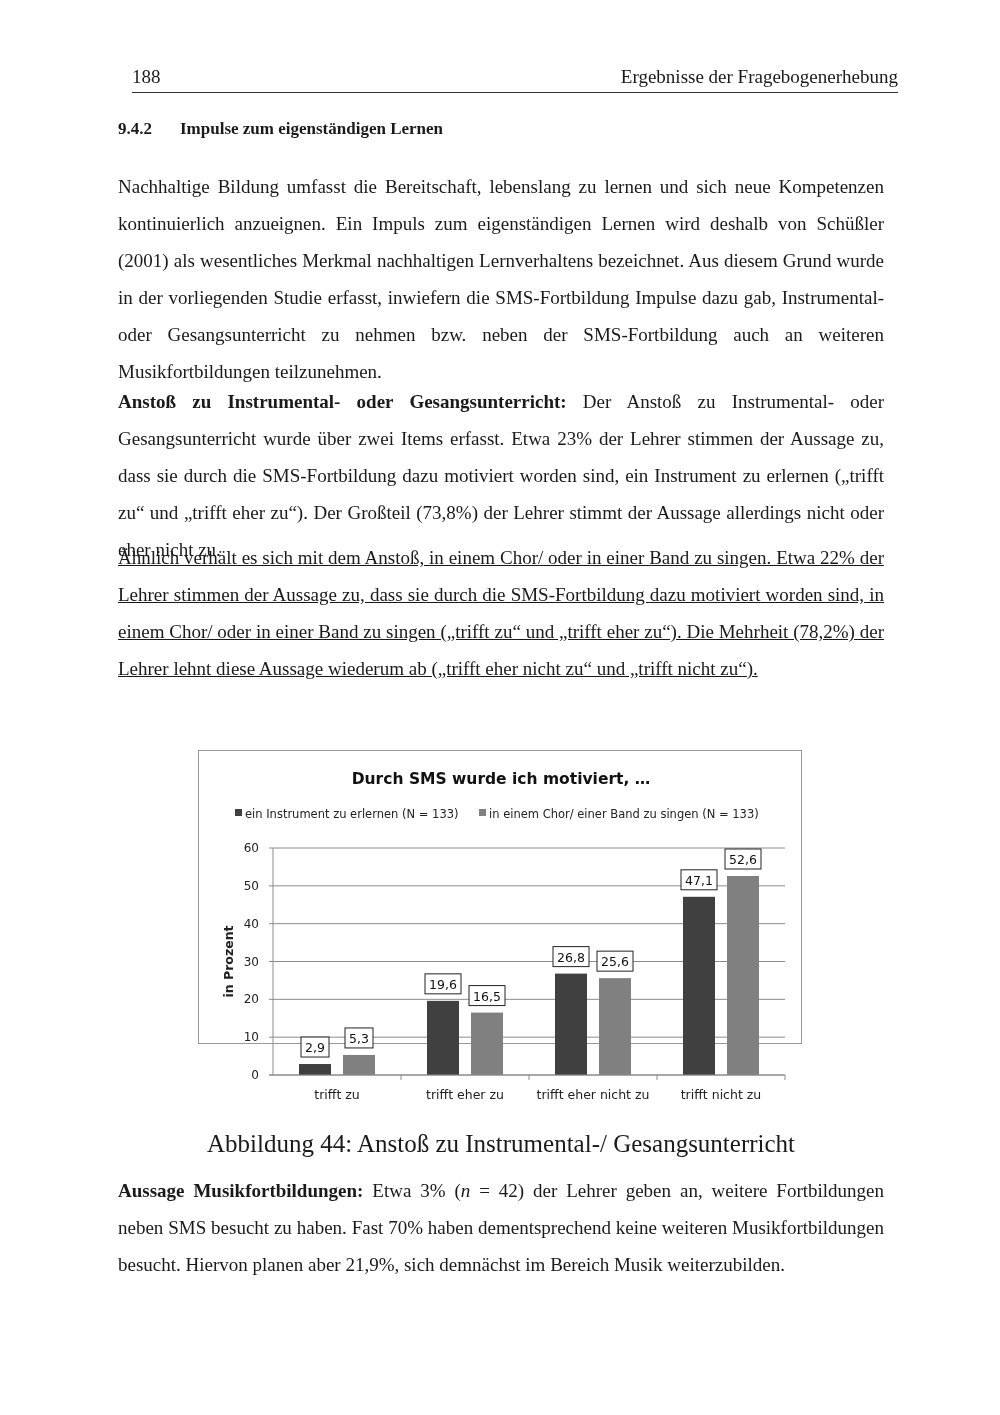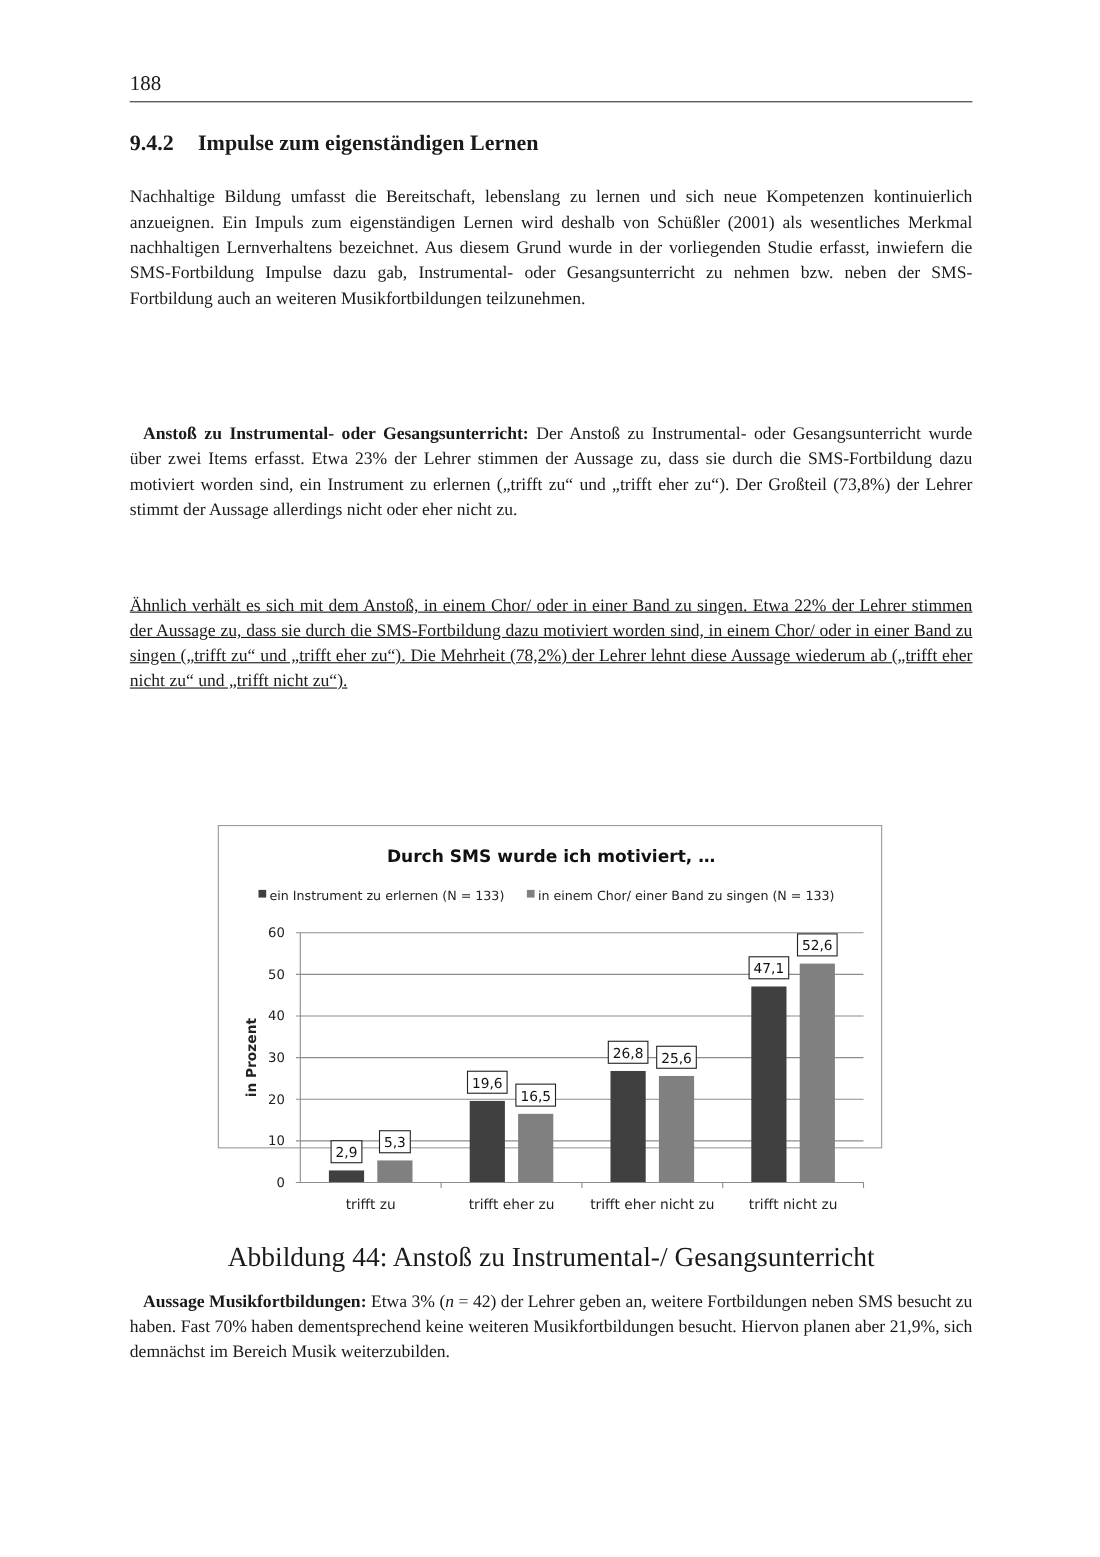"188" .running-head { left: 118px -> 132px }
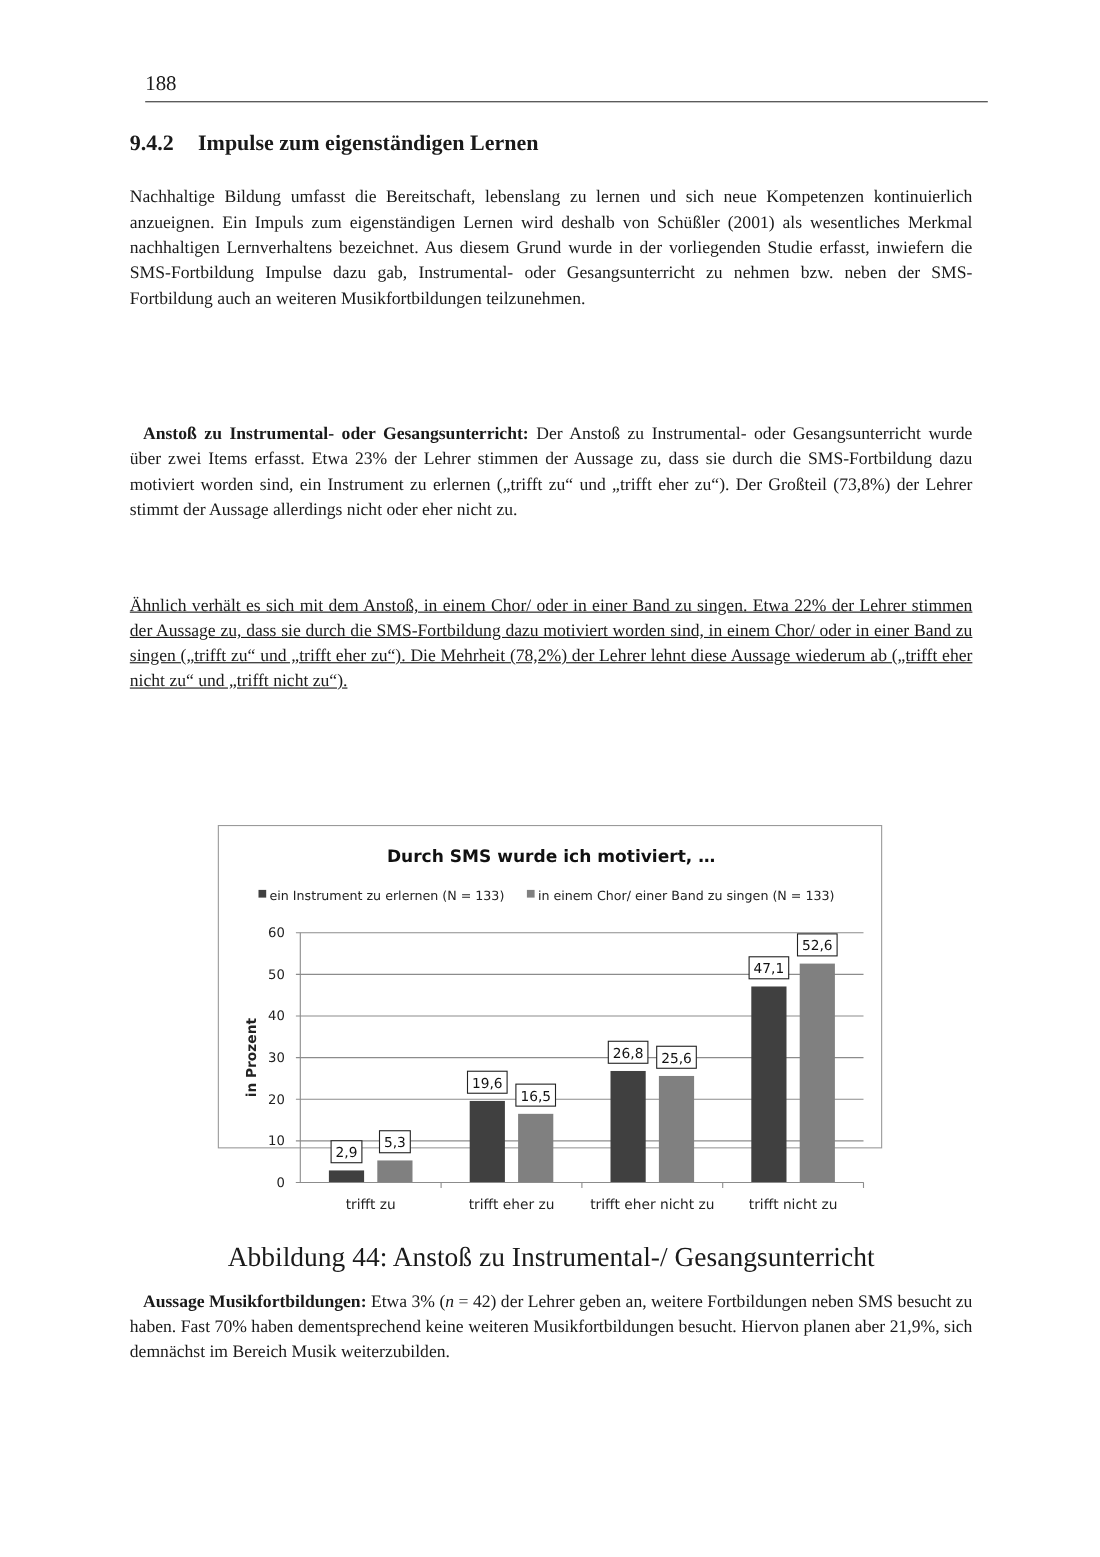"Ergebnisse der Fragebogenerhebung" span.rh { html: none -> <span>Ergebnisse der Fragebogenerhebung</span> }
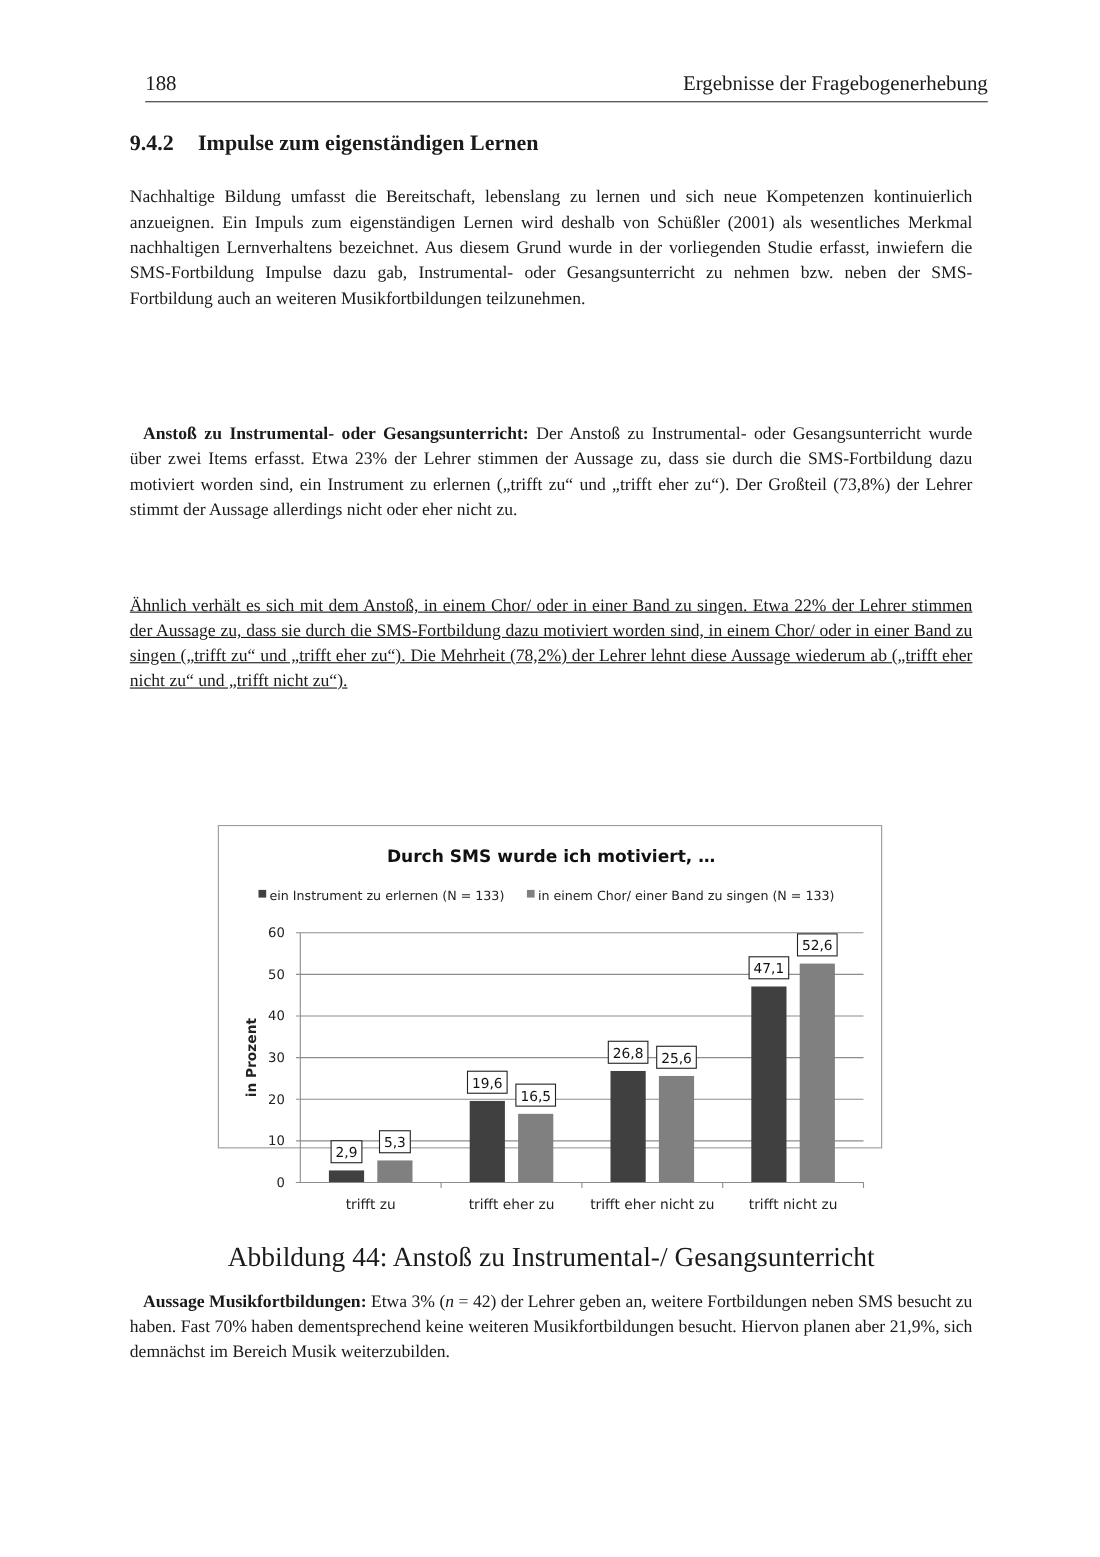"9.4.2 Impulse zum eigenständigen Lernen" .section-title { font-size: 20px -> 17px }
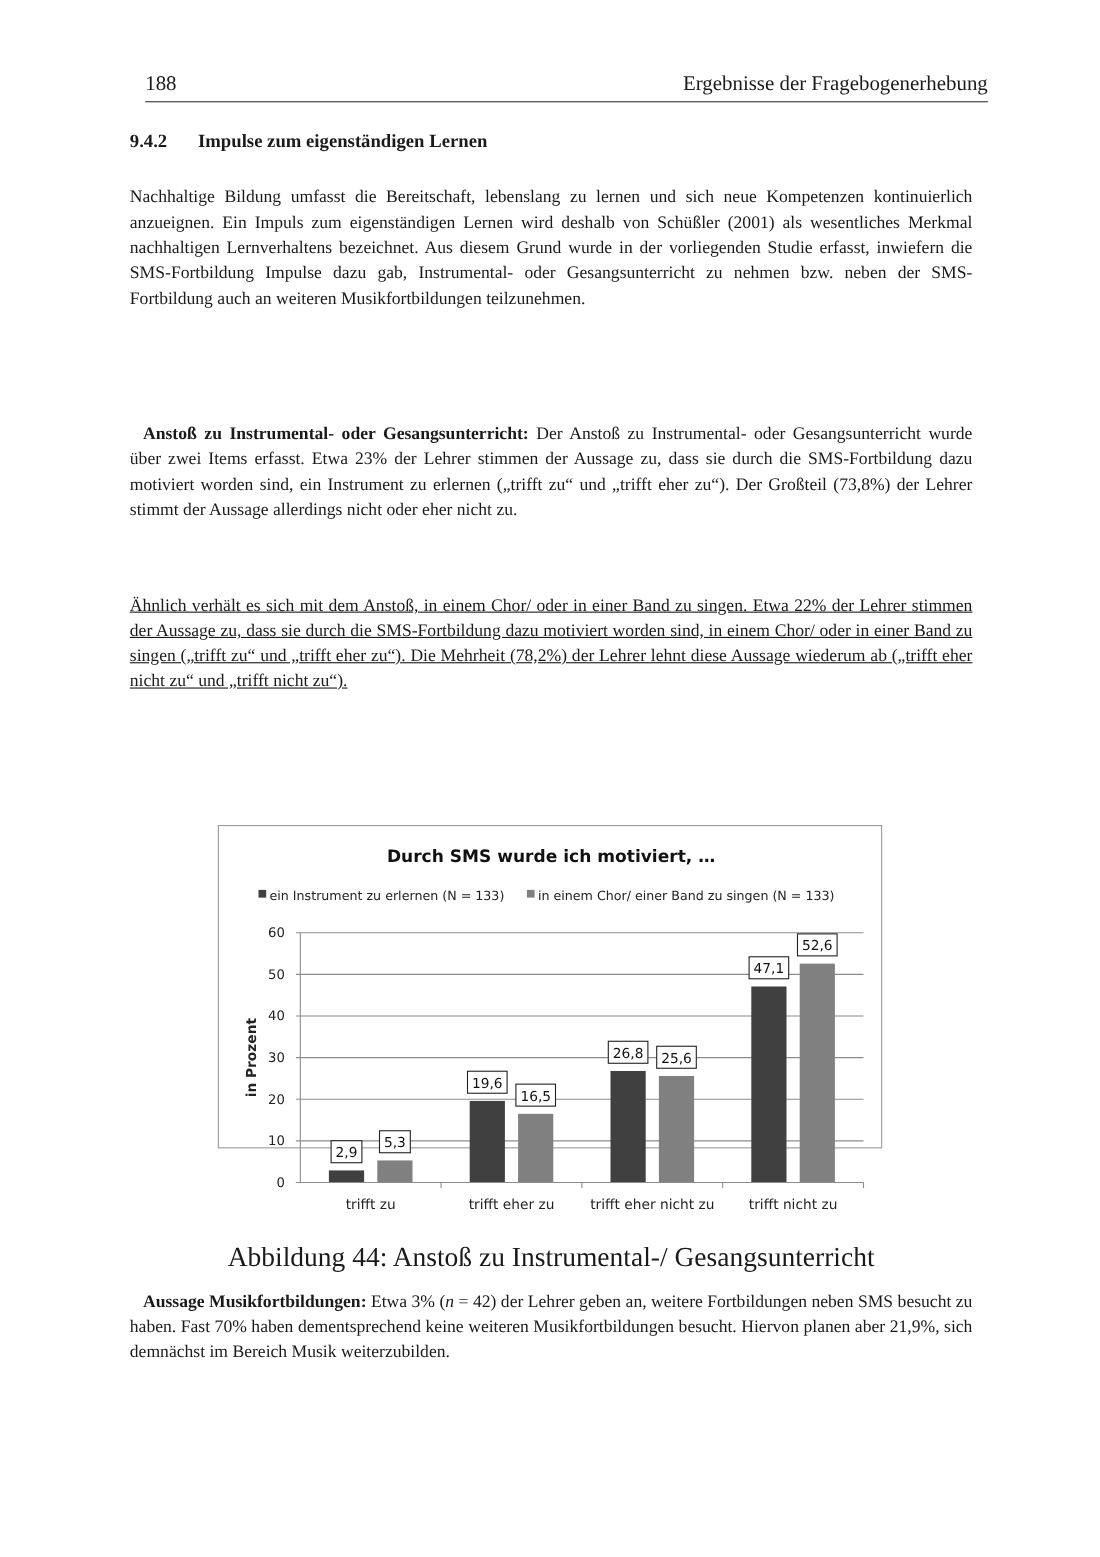"Nachhaltige Bildung umfasst die" .para { font-size: 16px -> 19px; line-height: 23px -> 37px }
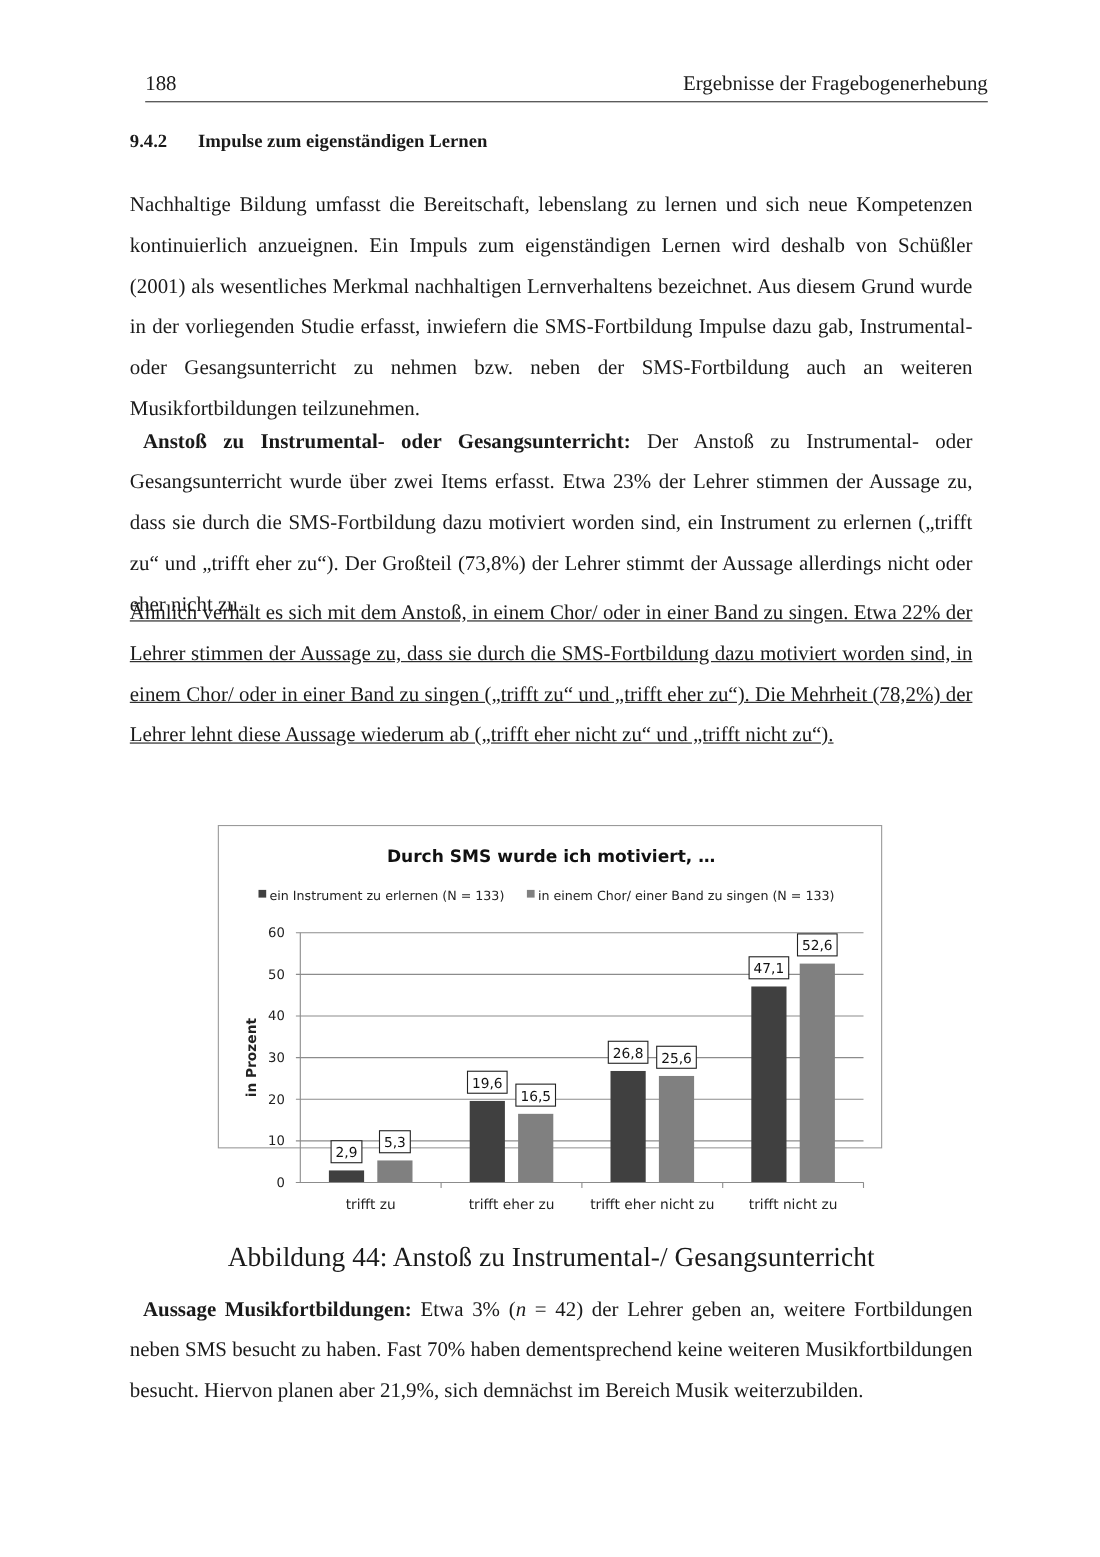"Anstoß zu Instrumental- oder" .para b { margin-left: 12px -> none }
